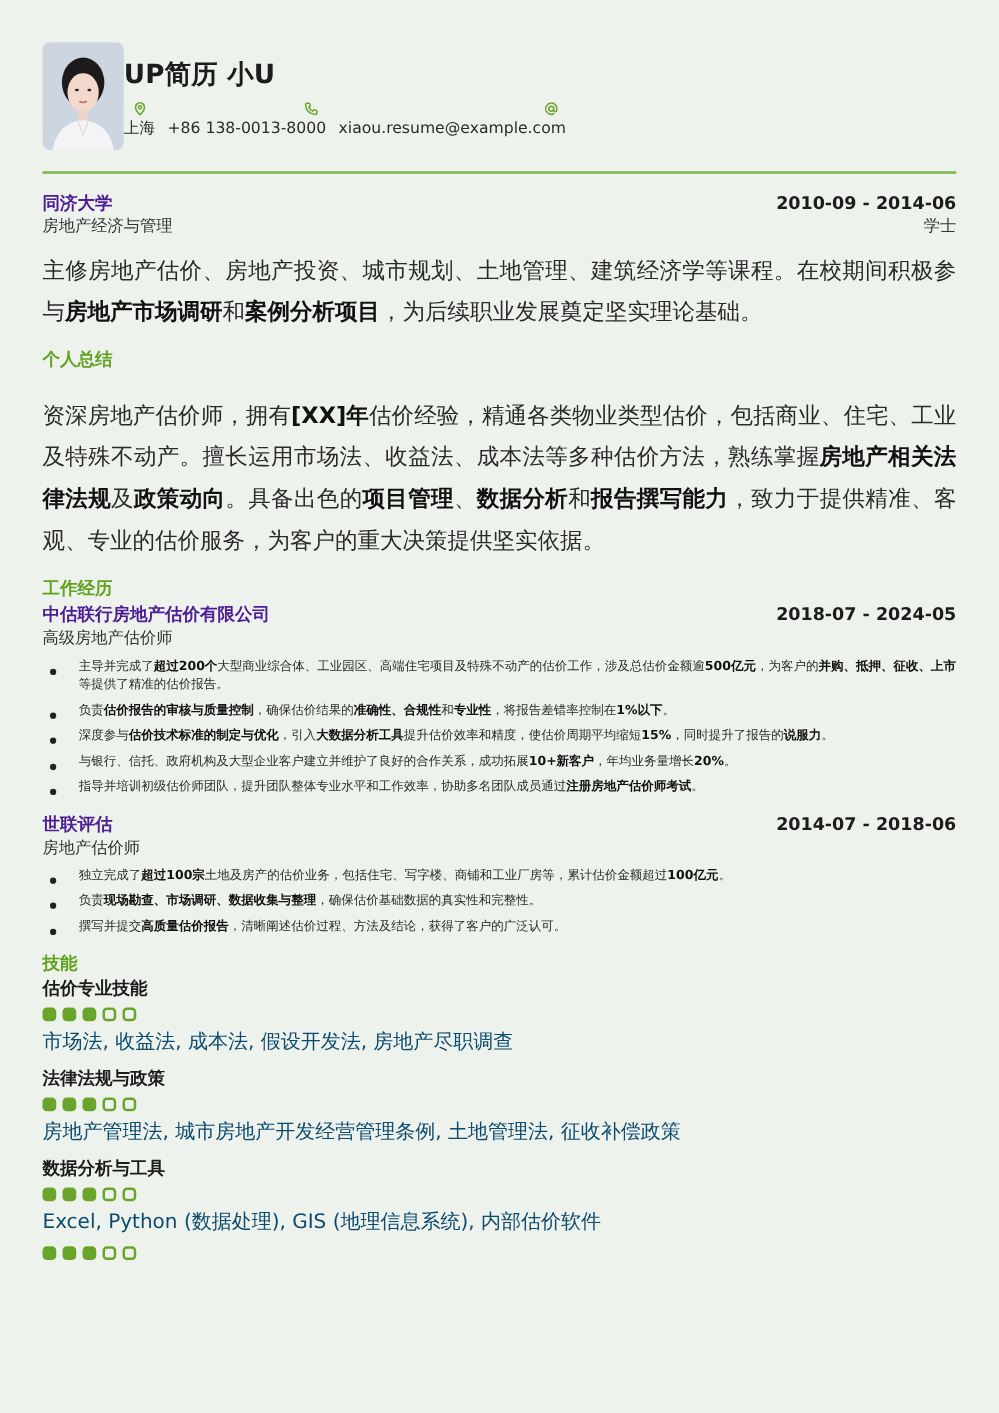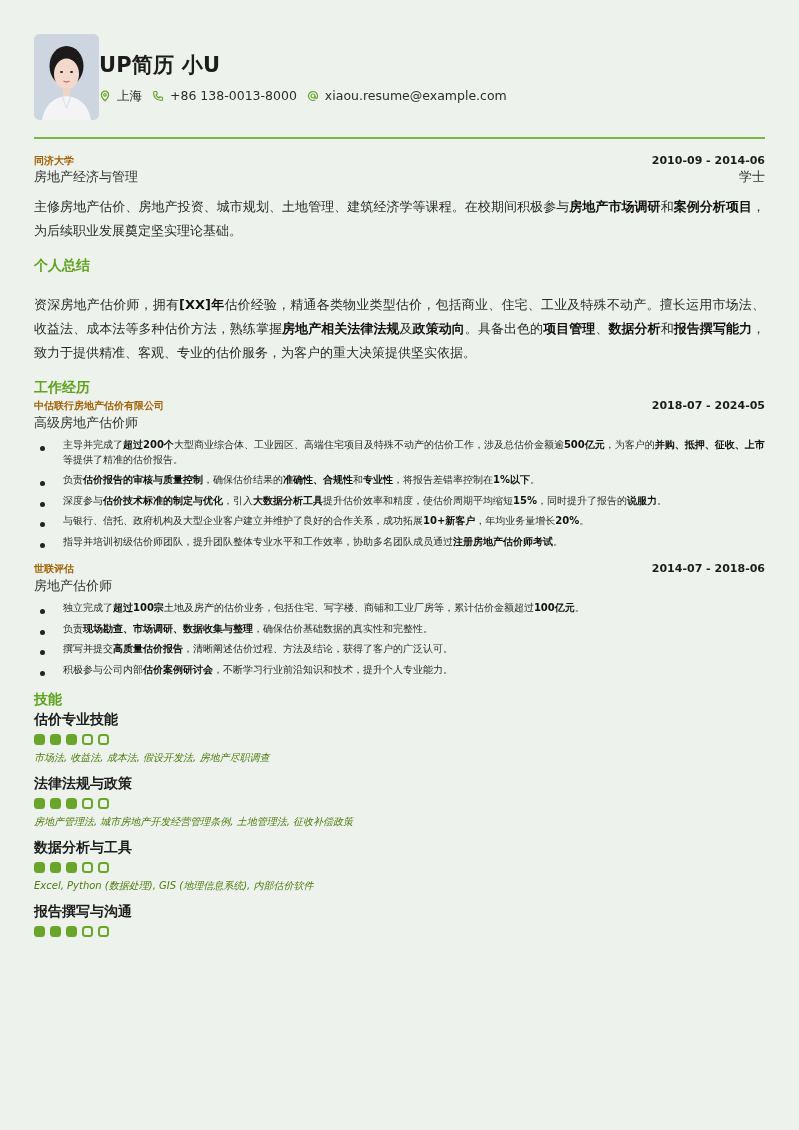"上海" .contact { align-items: center -> flex-end; flex-direction: none -> column }
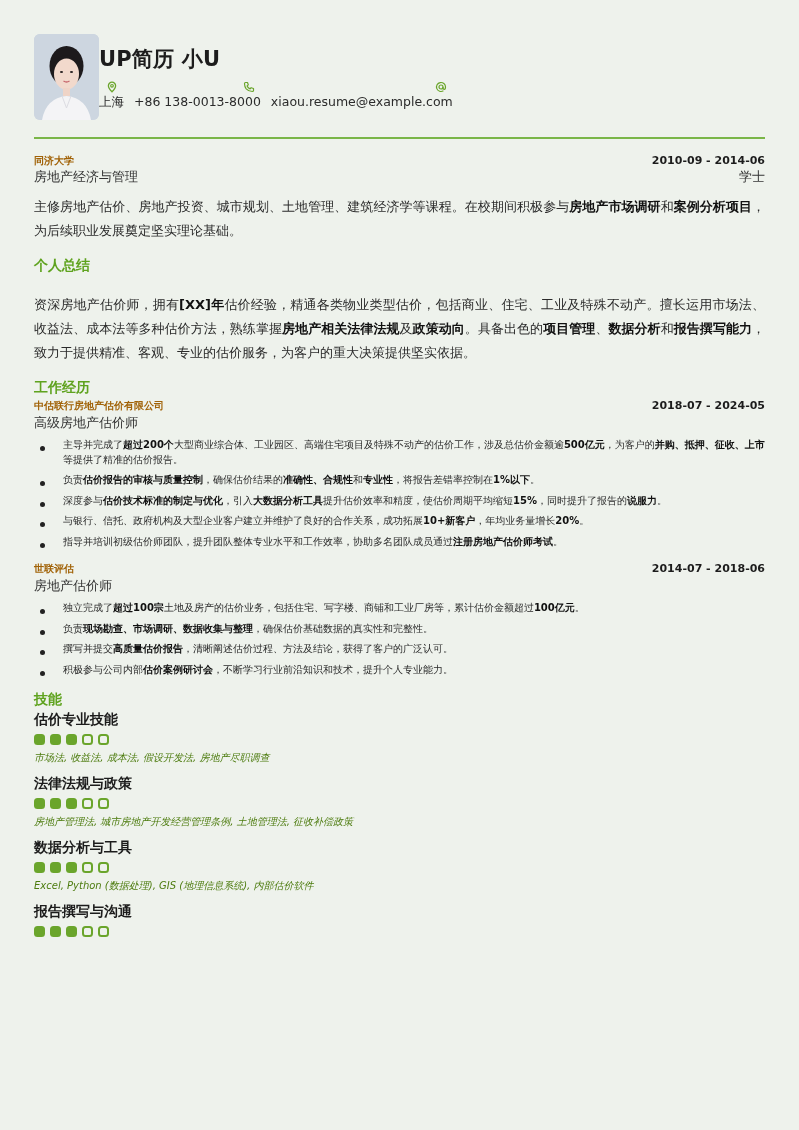"同济大学" .org { color: #a16207 -> #4c1d95; font-size: 10px -> 14px }
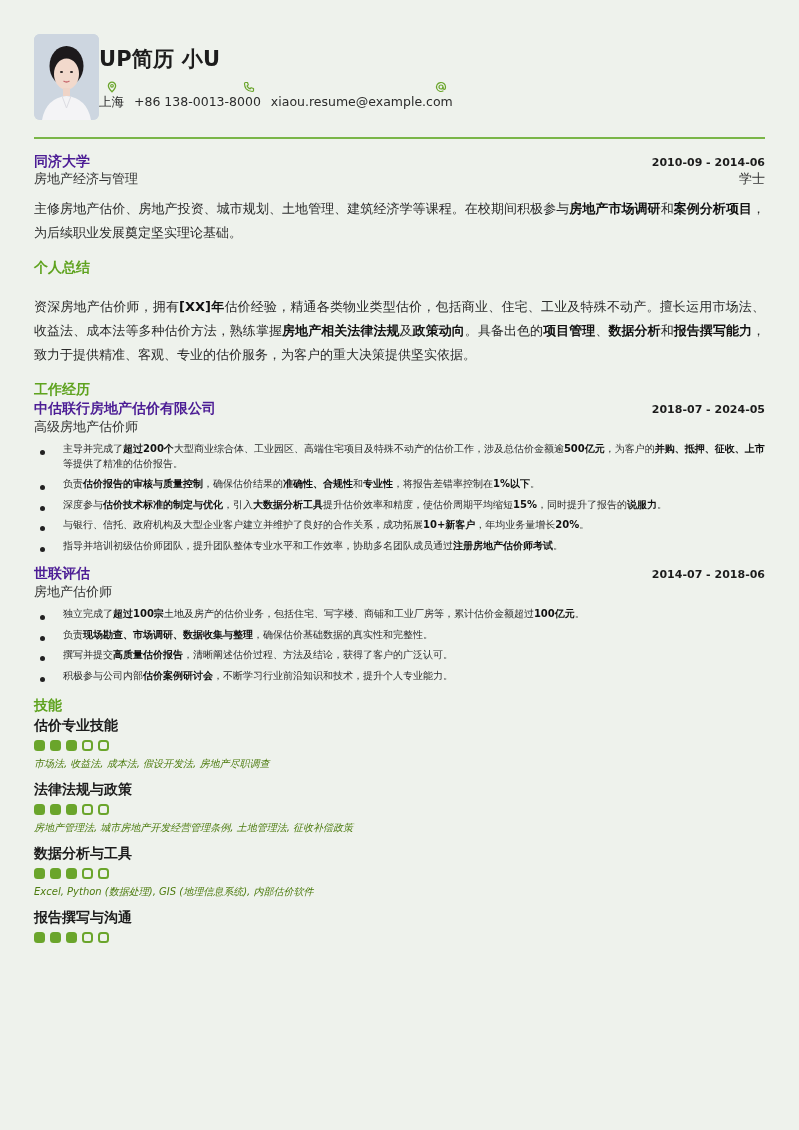"2010-09 - 2014-06" .date { font-size: 11px -> 14px }
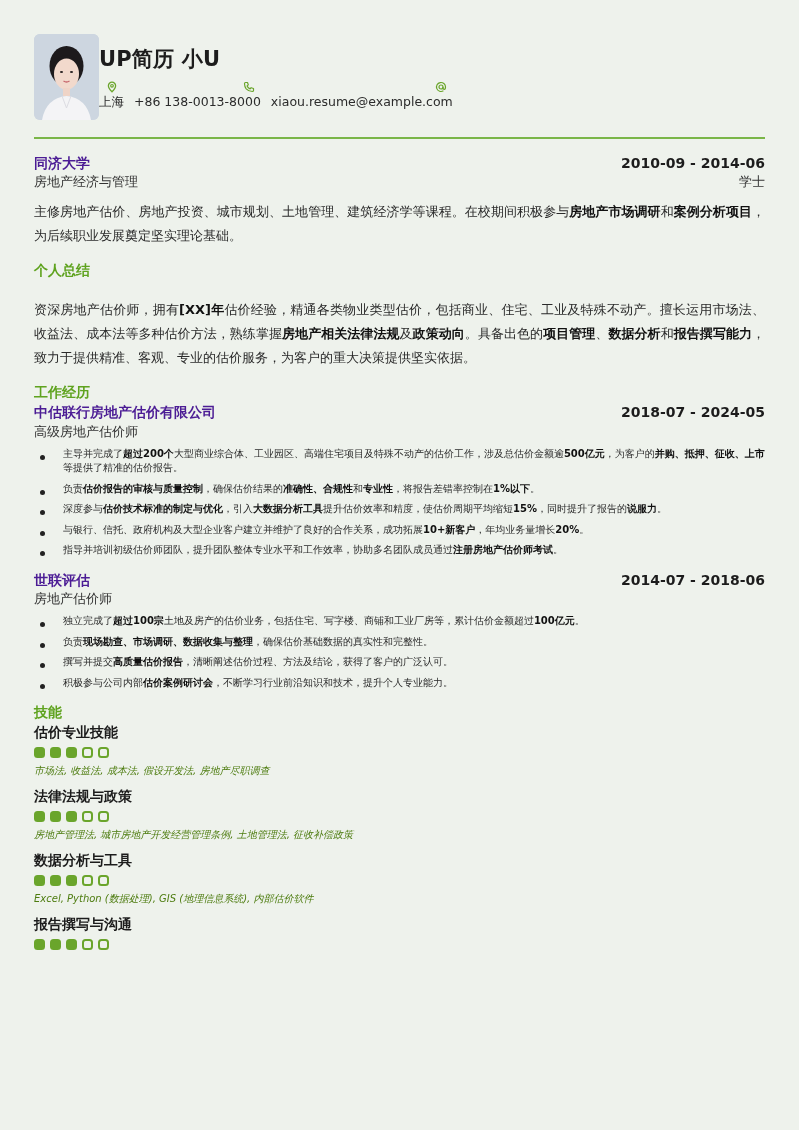"主修房地产估价、房地产投资、城市规划、土地管理、建筑经济学等课程。在校期间积极参" .para { font-size: 13px -> 18px }
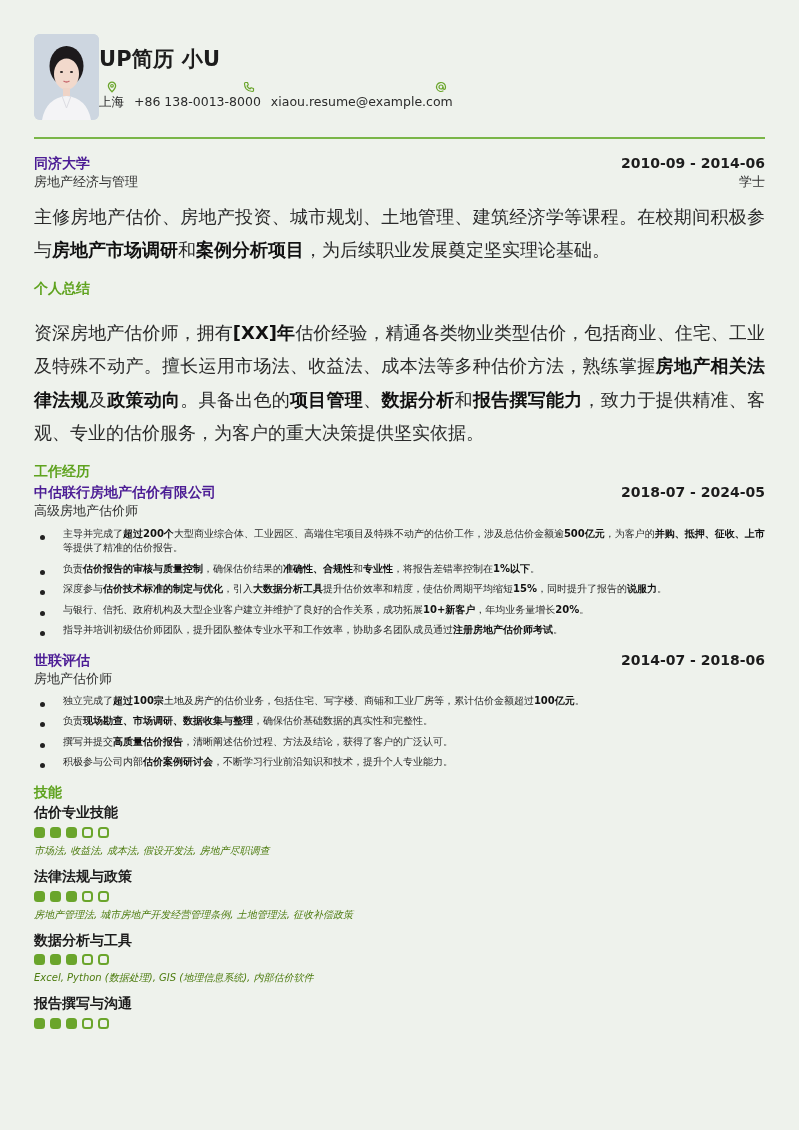"积极参与公司内部估价案例研讨会，不断学习行业前沿知识和技术，提升个人专业能力。" li { html: <li><span>积极参与公司内部</span><b>估价案例研讨会</b><span>，不断学习行业前沿知识和技术，提升个人专业能力。</span></li> -> none }
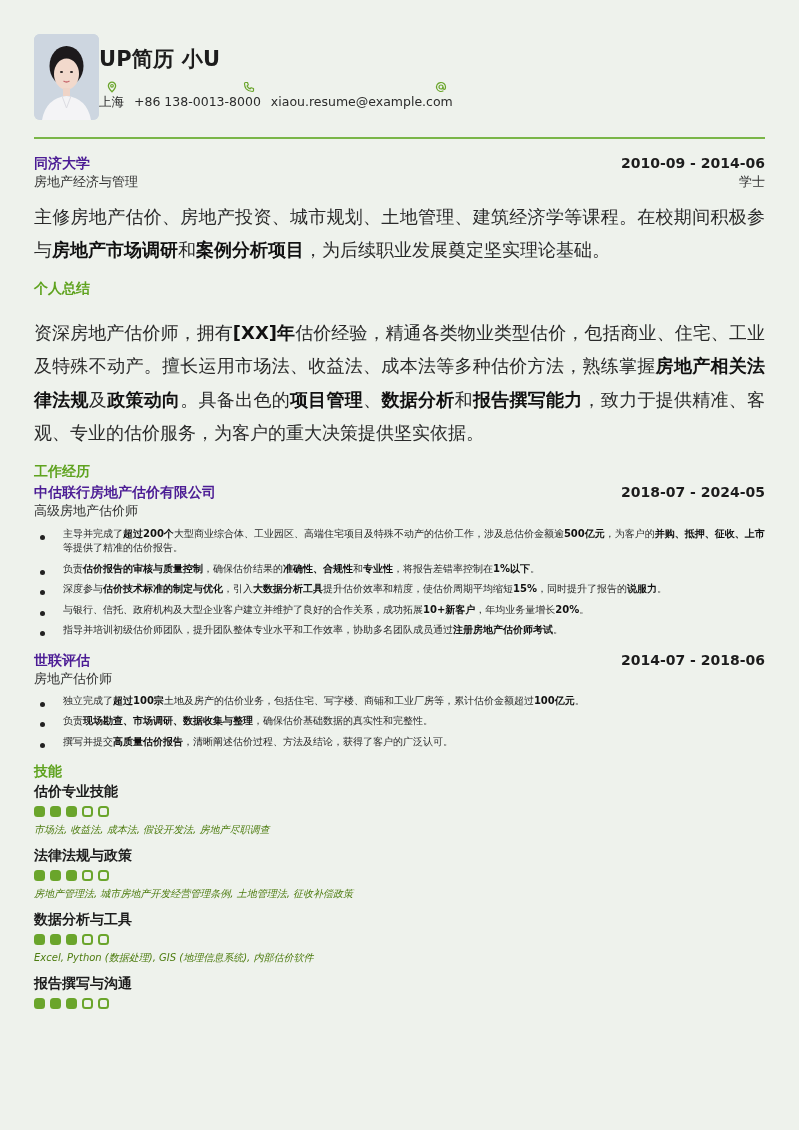"市场法, 收益法, 成本法, 假设开发法, 房地产尽职调查" .skill-items { color: #4d7c0f -> #0c4a6e; font-size: 10px -> 16px; font-style: italic -> none }
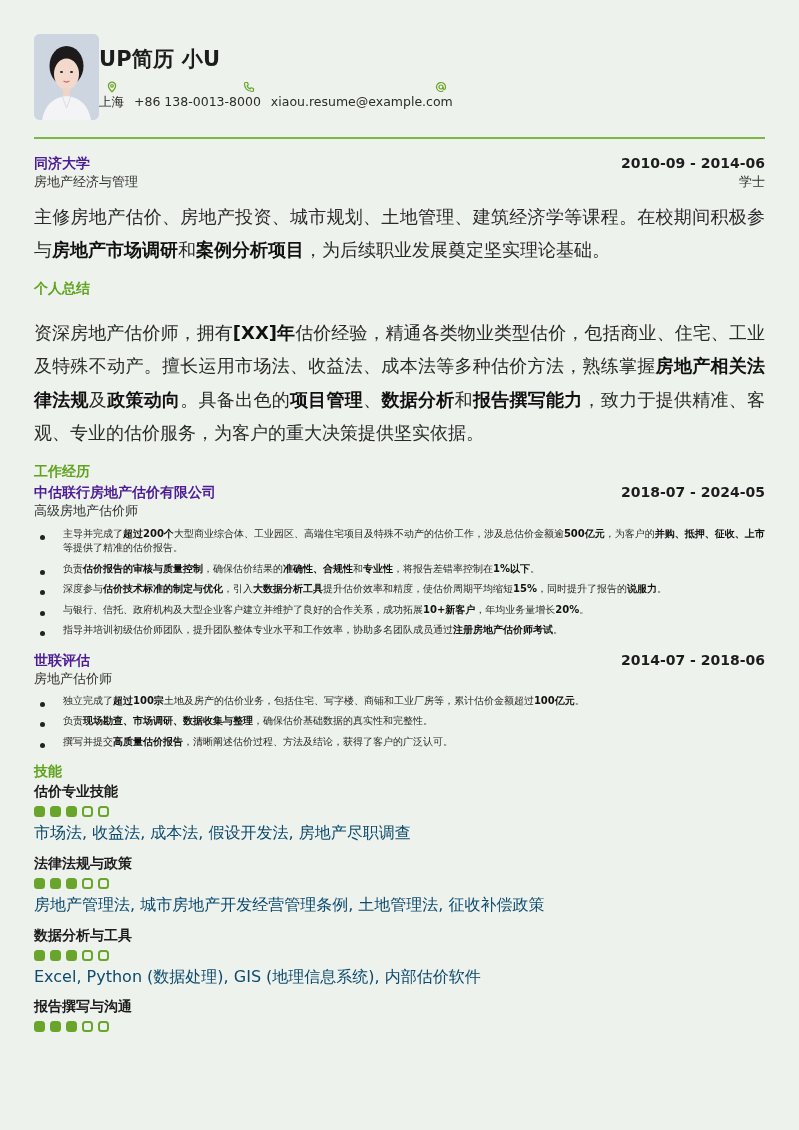"报告撰写与沟通" div.skill-name { html: <div>报告撰写与沟通</div> -> none }
